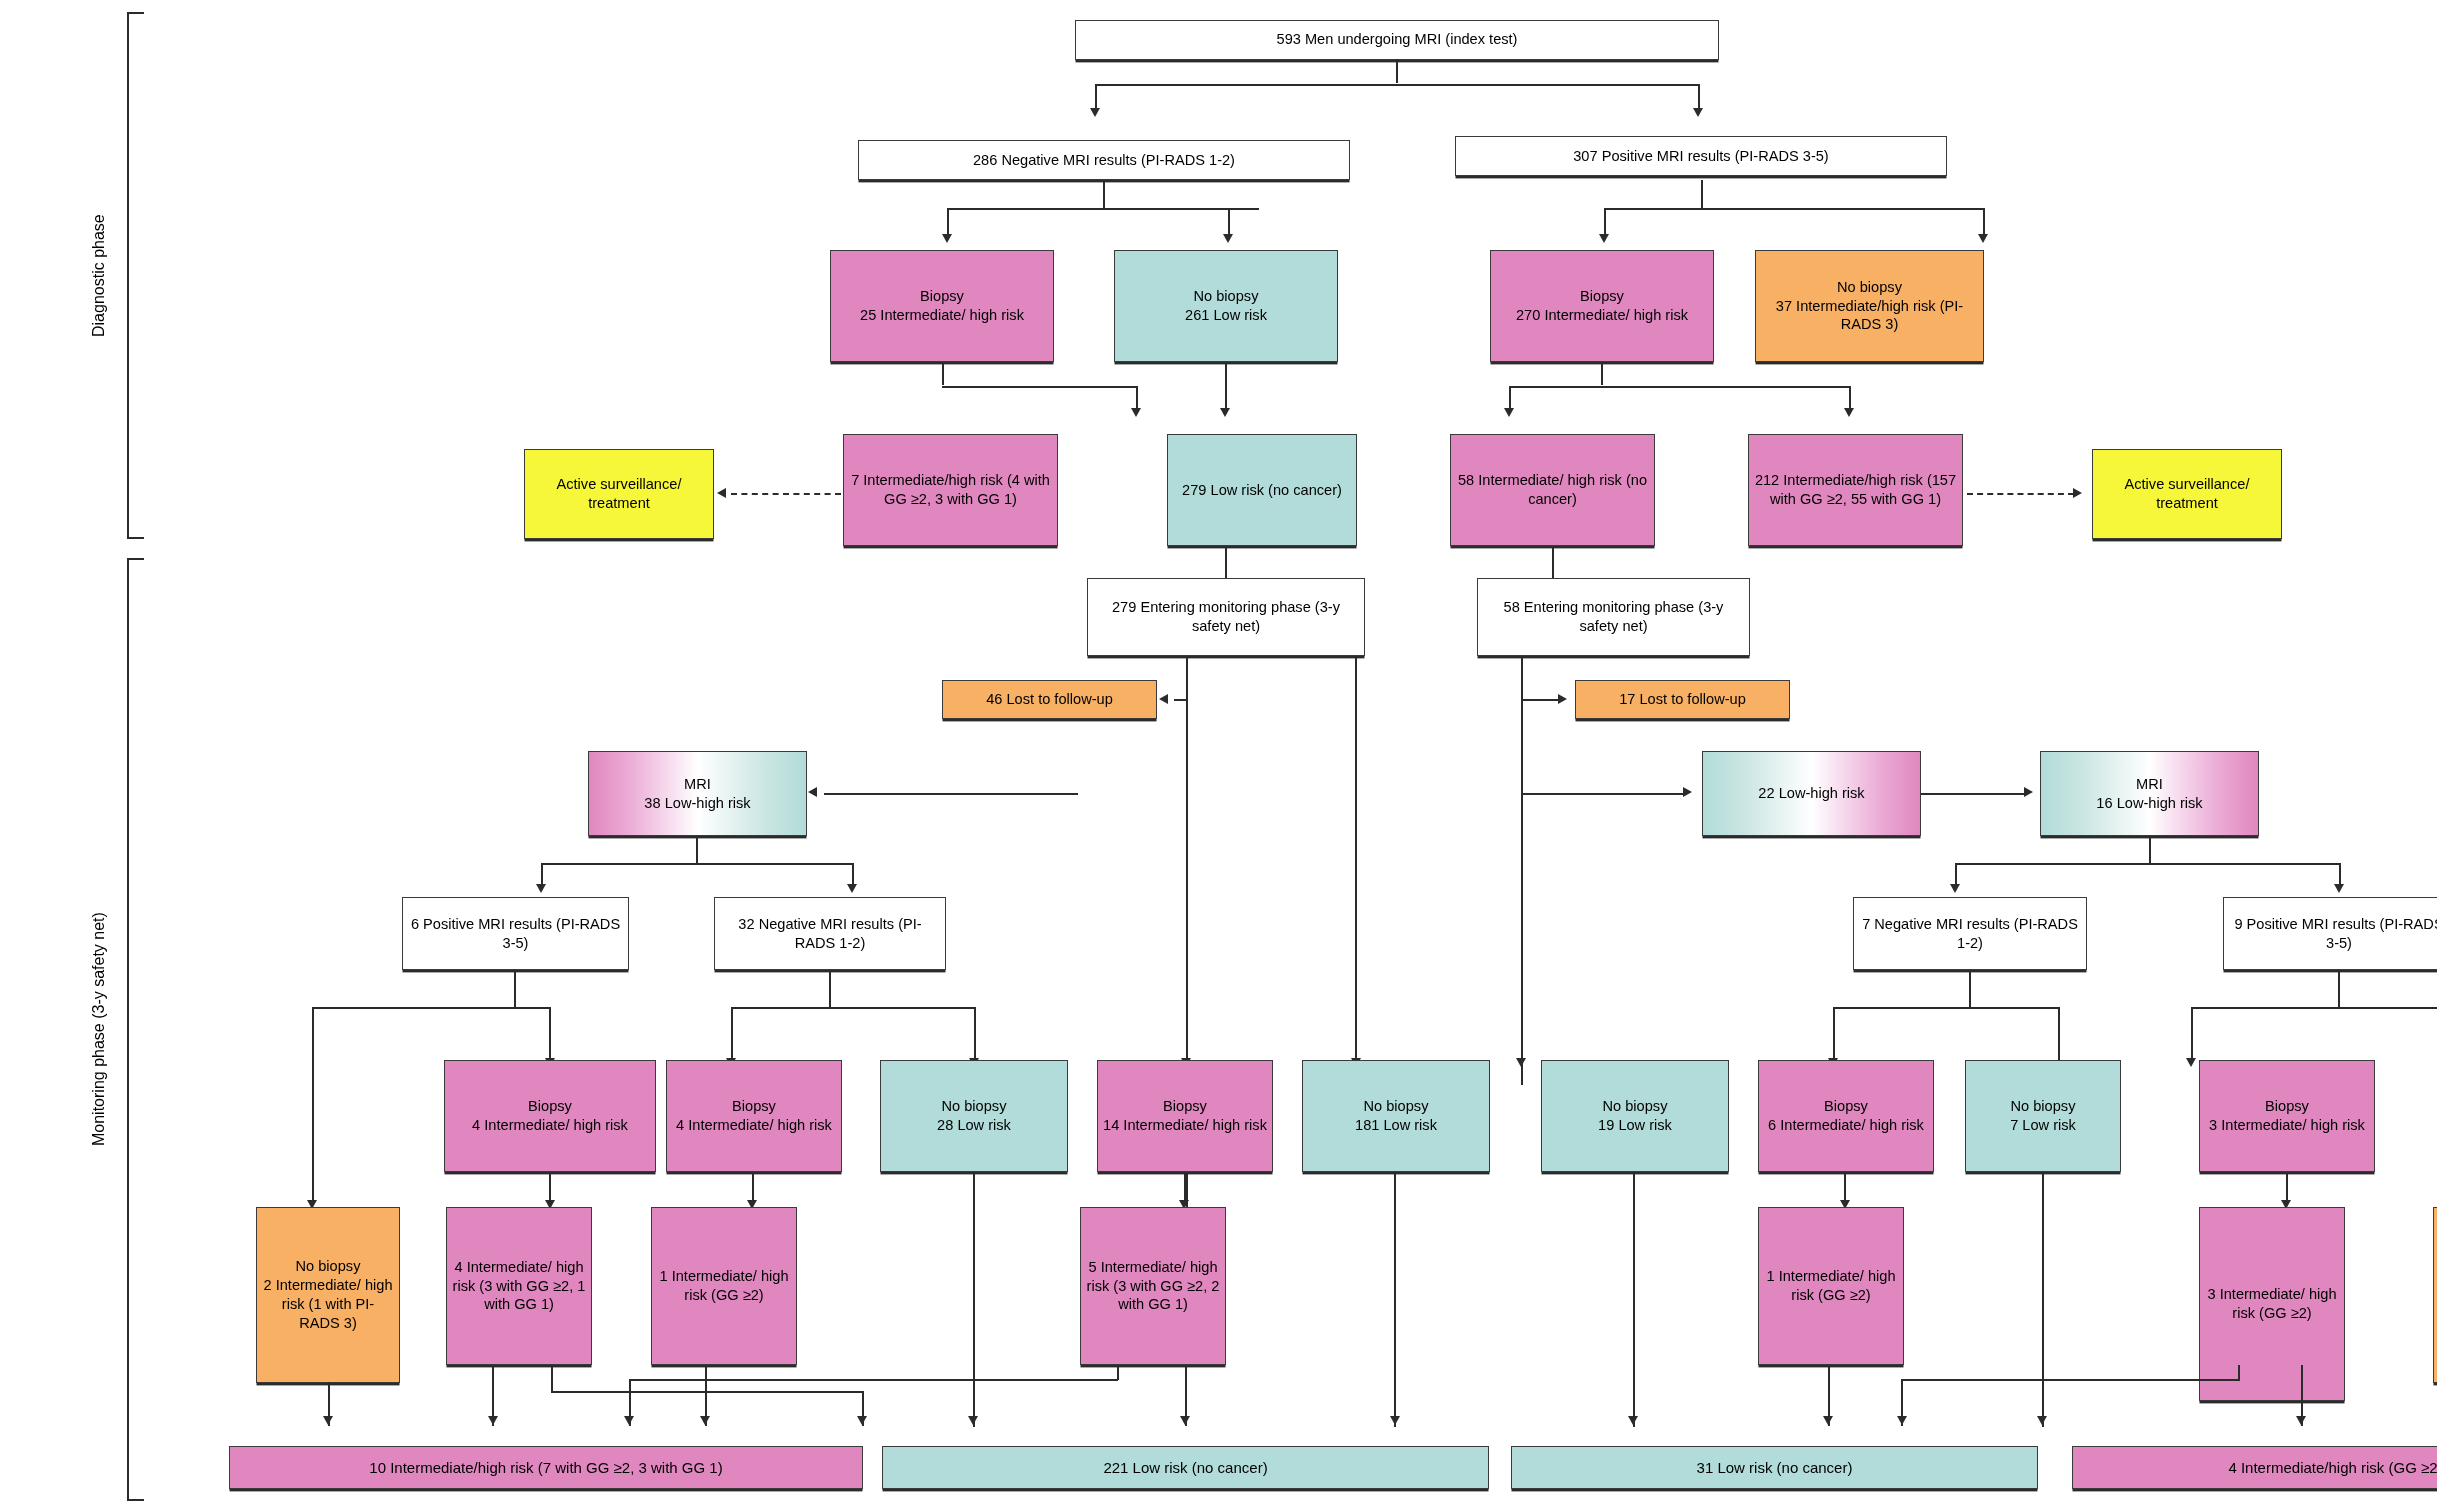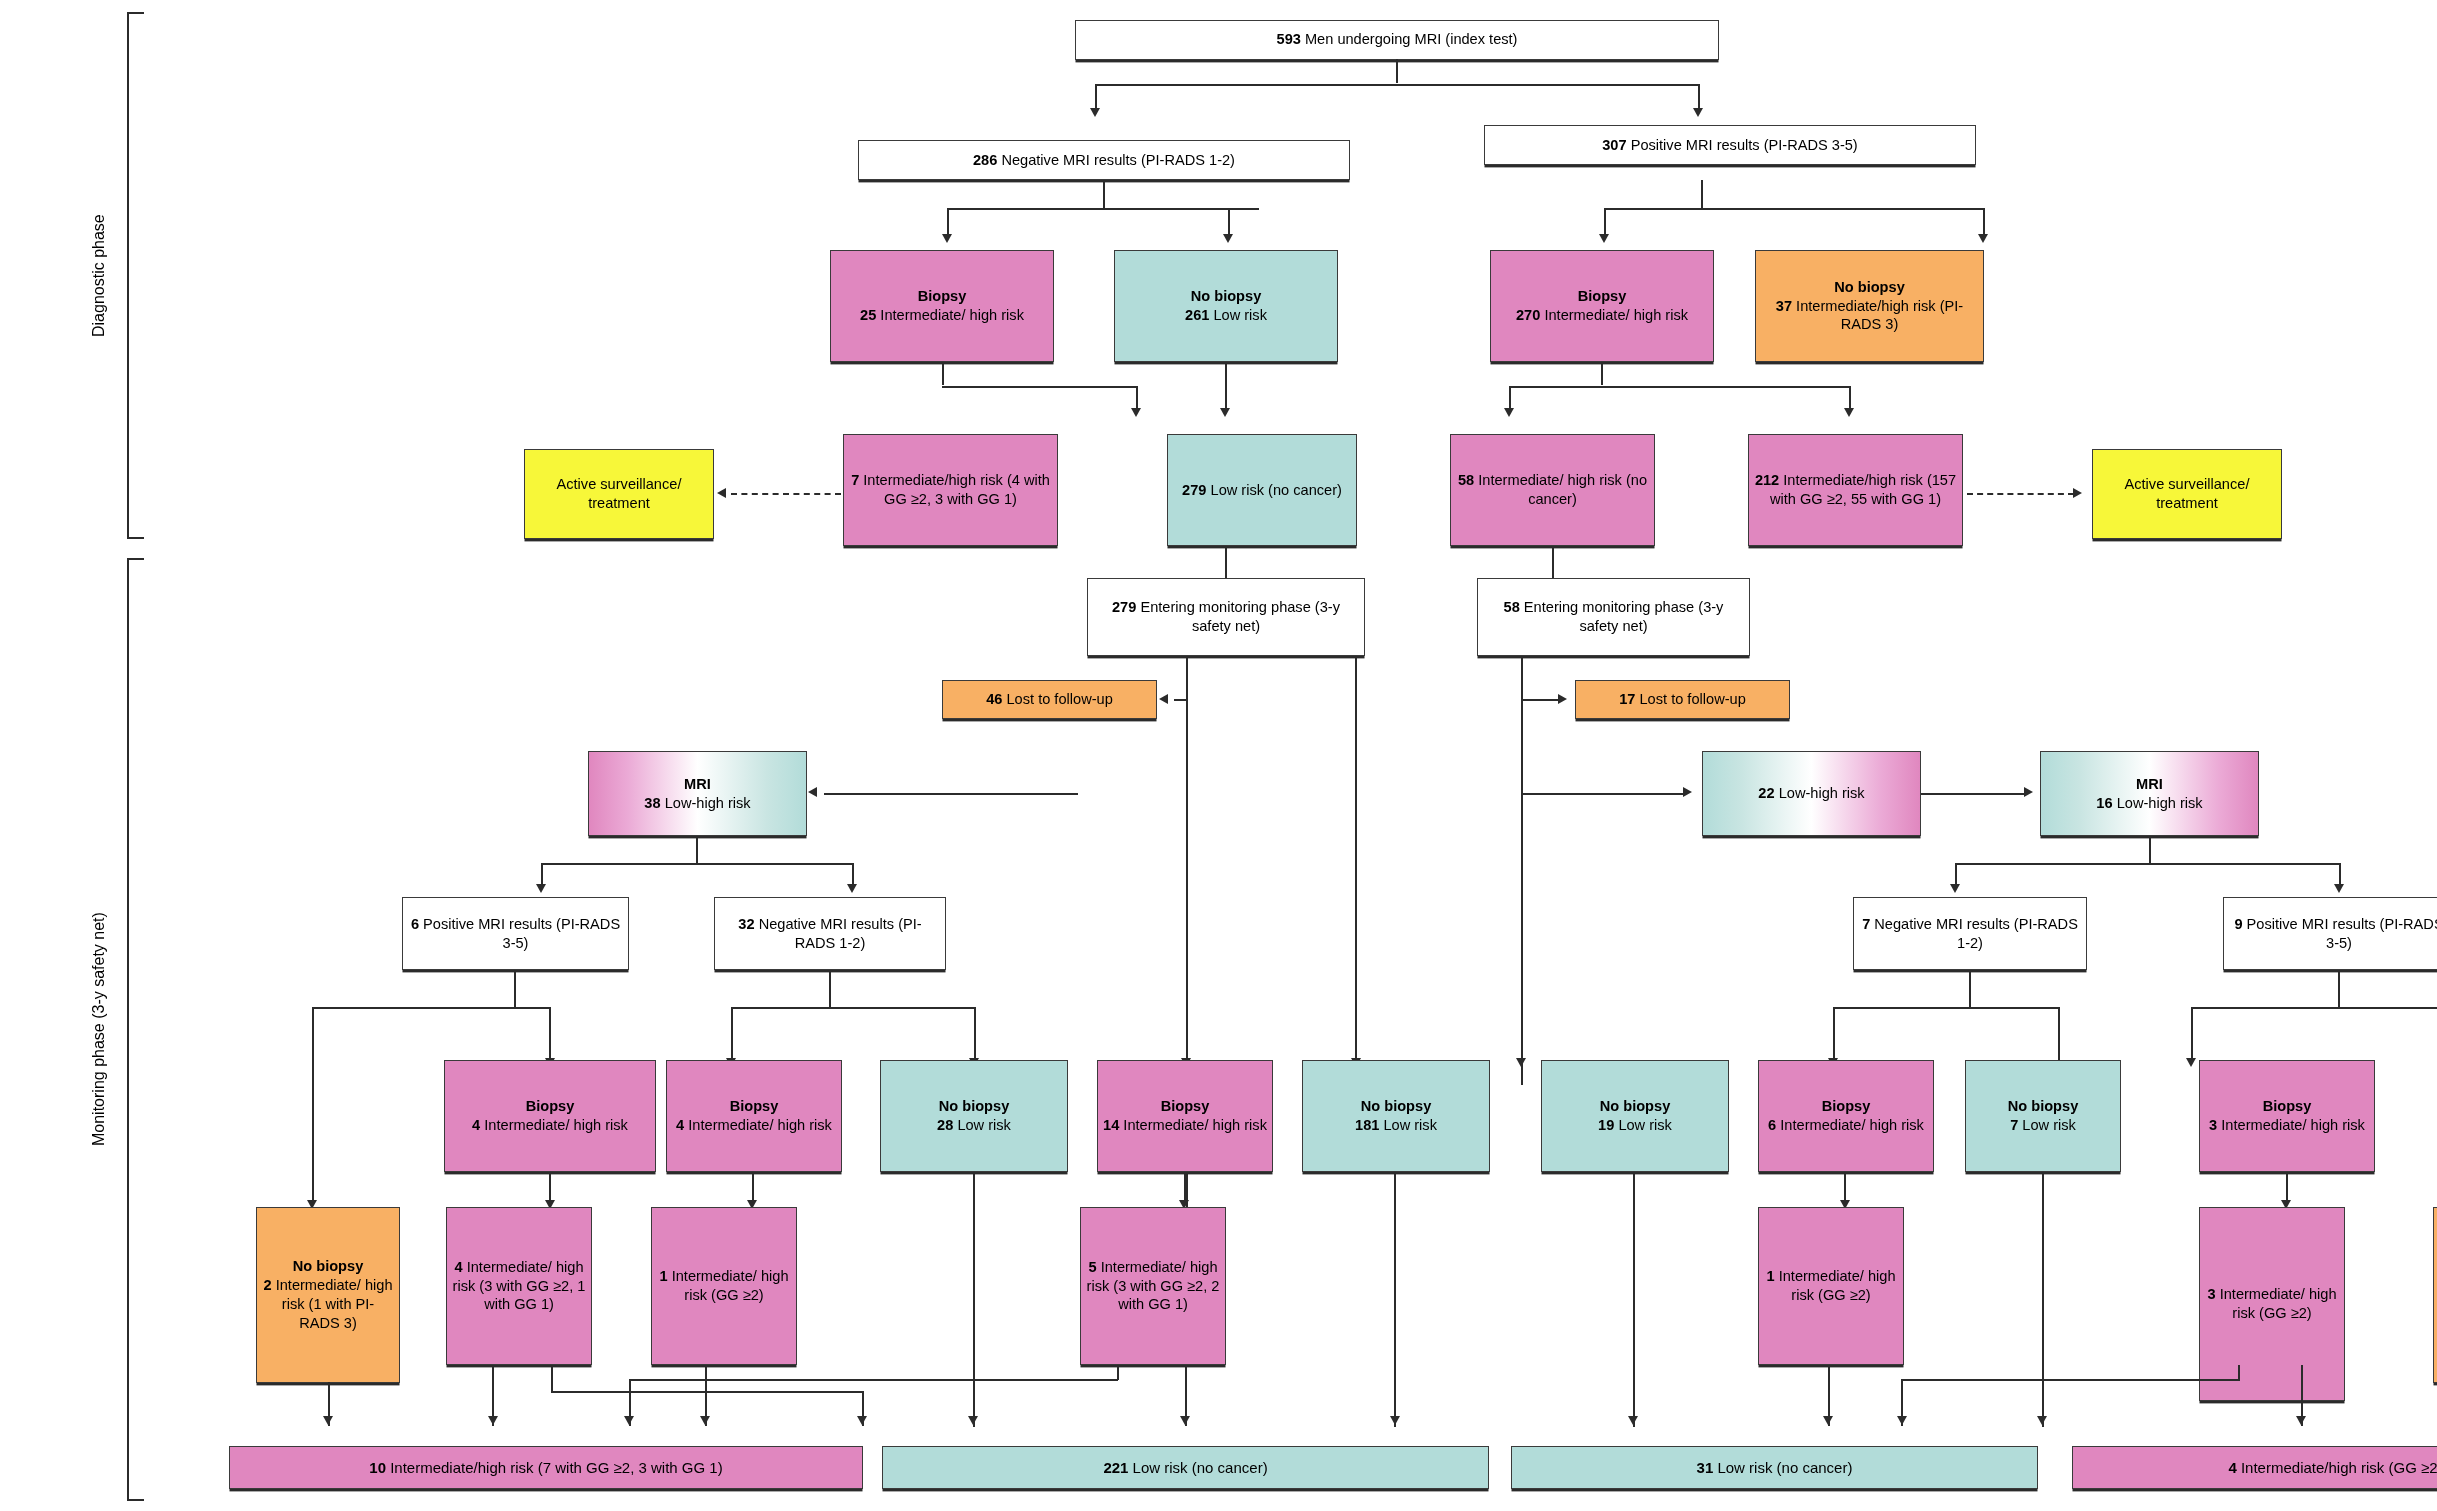"593" .node b { font-weight: bold -> normal }
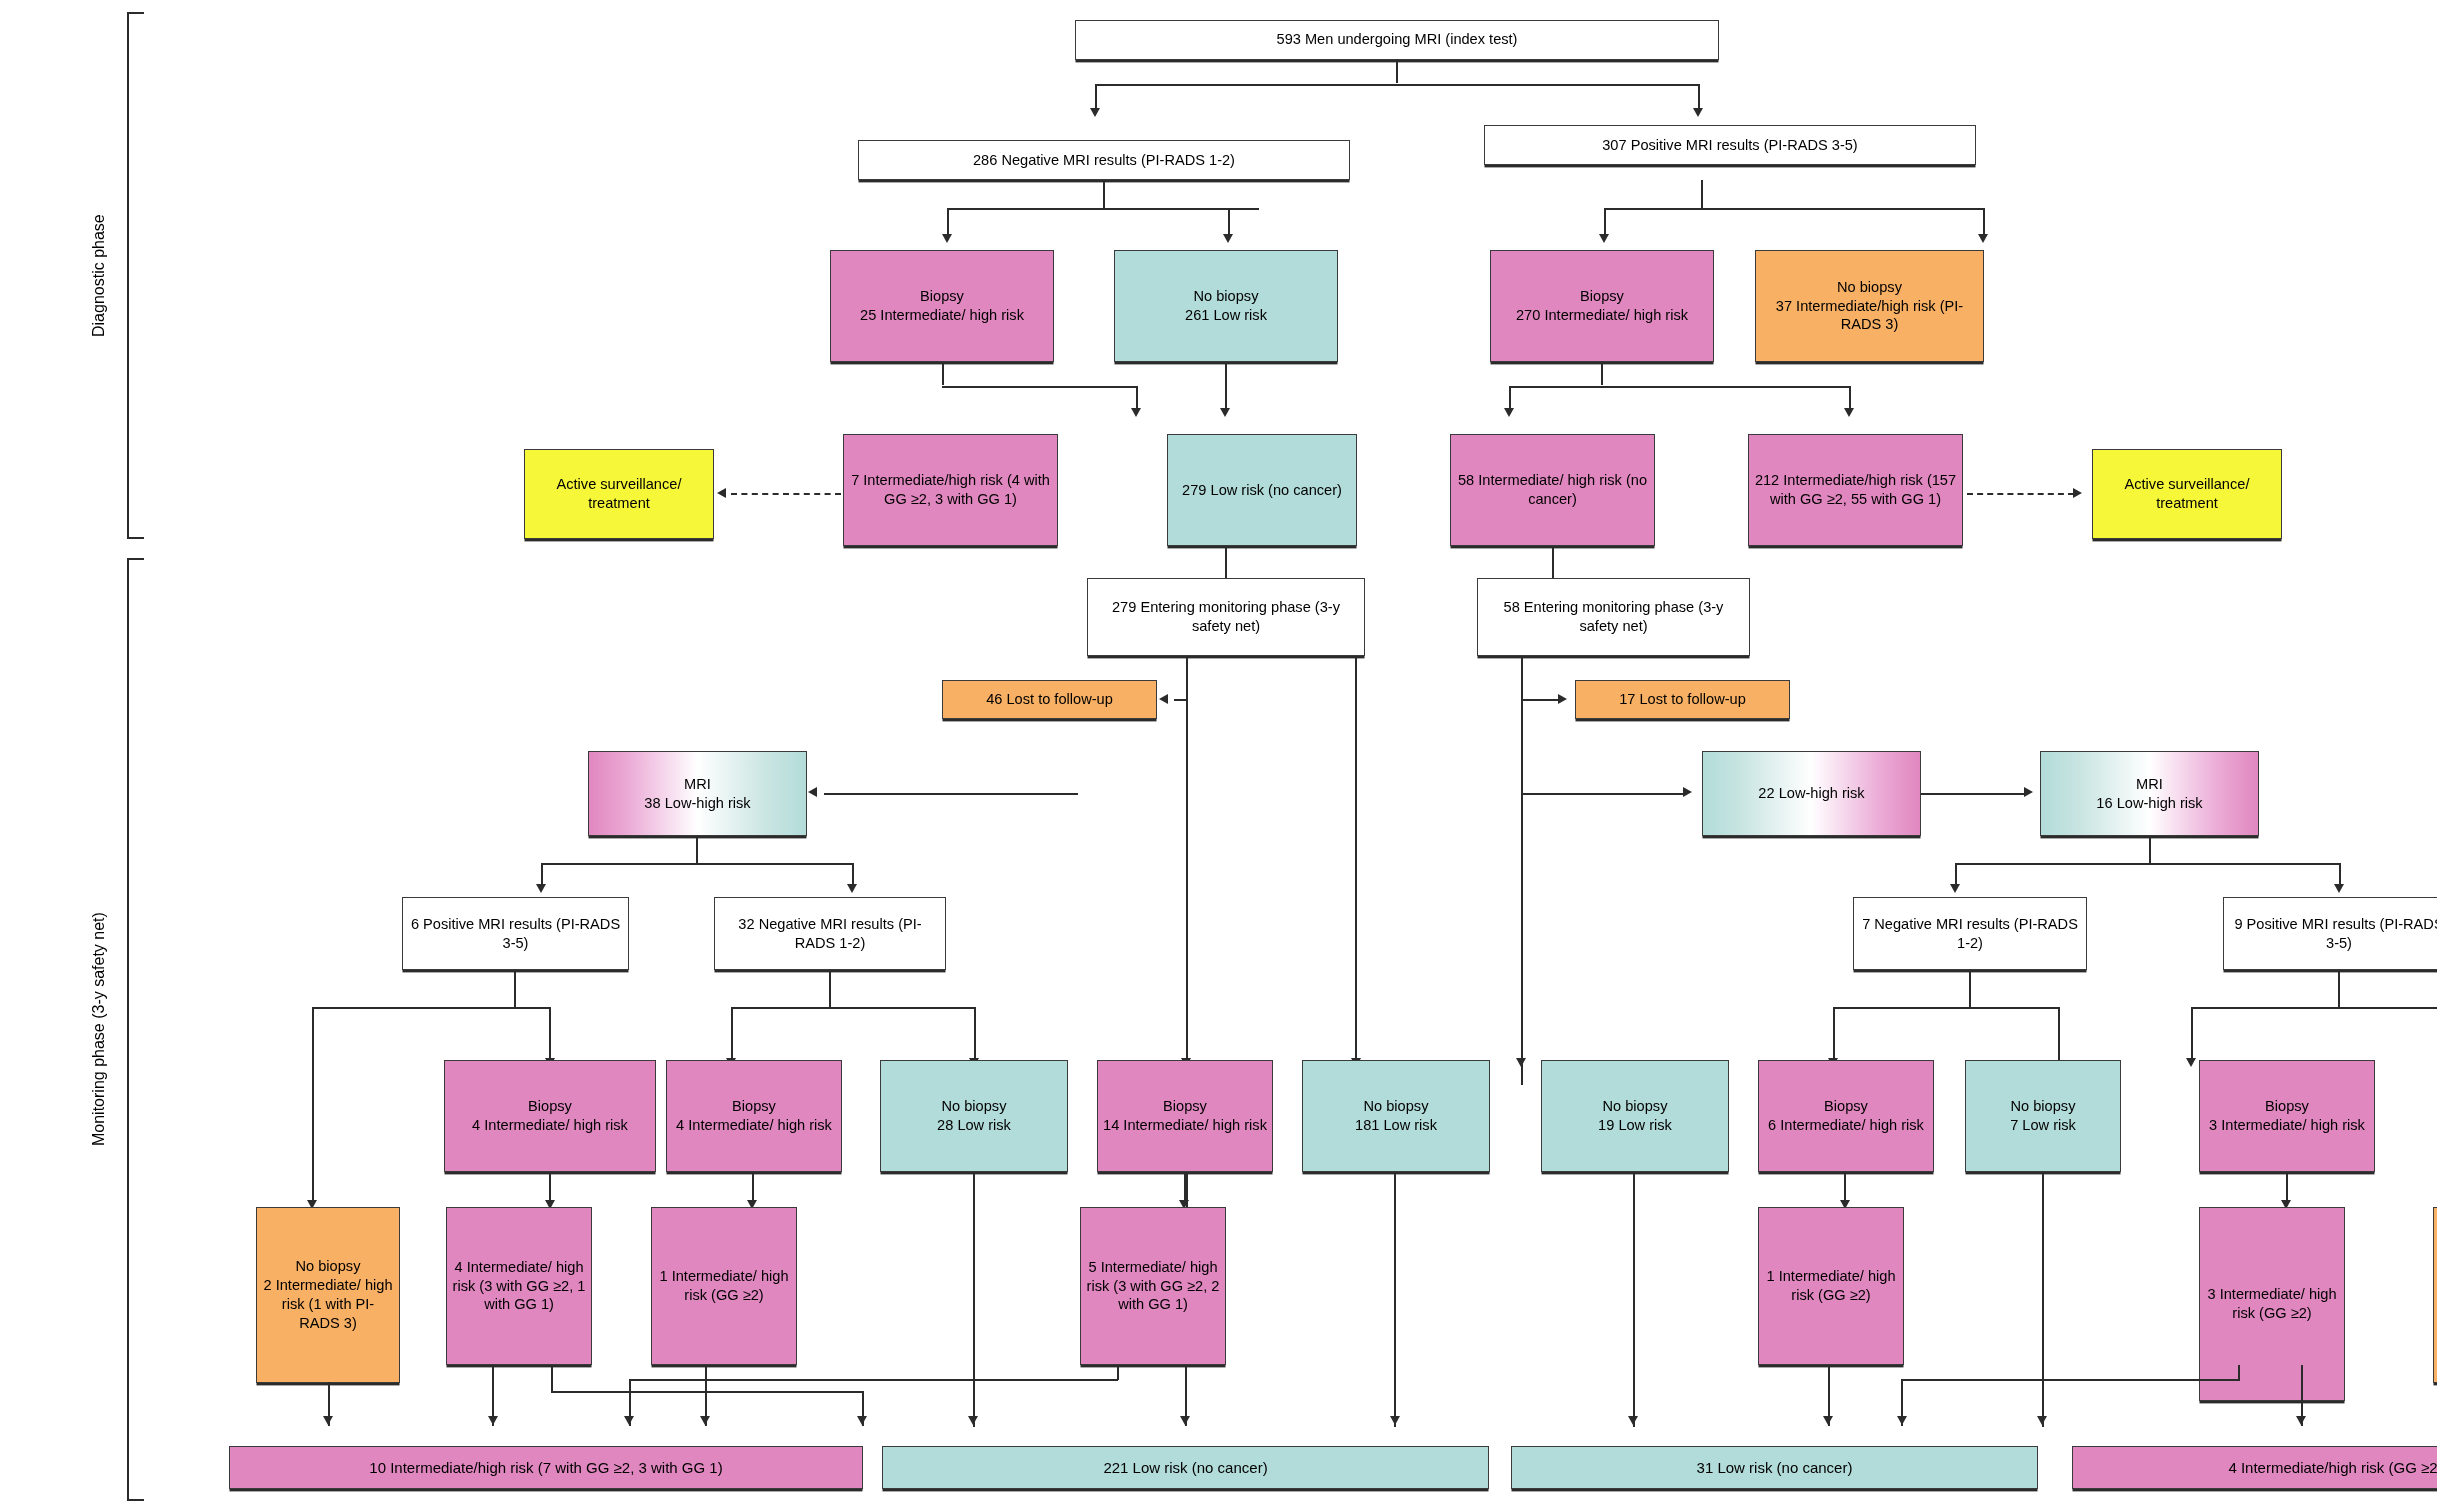"307 Positive MRI results (PI-RADS" div.node { margin-left: 29px -> none; top: 125px -> 136px }
